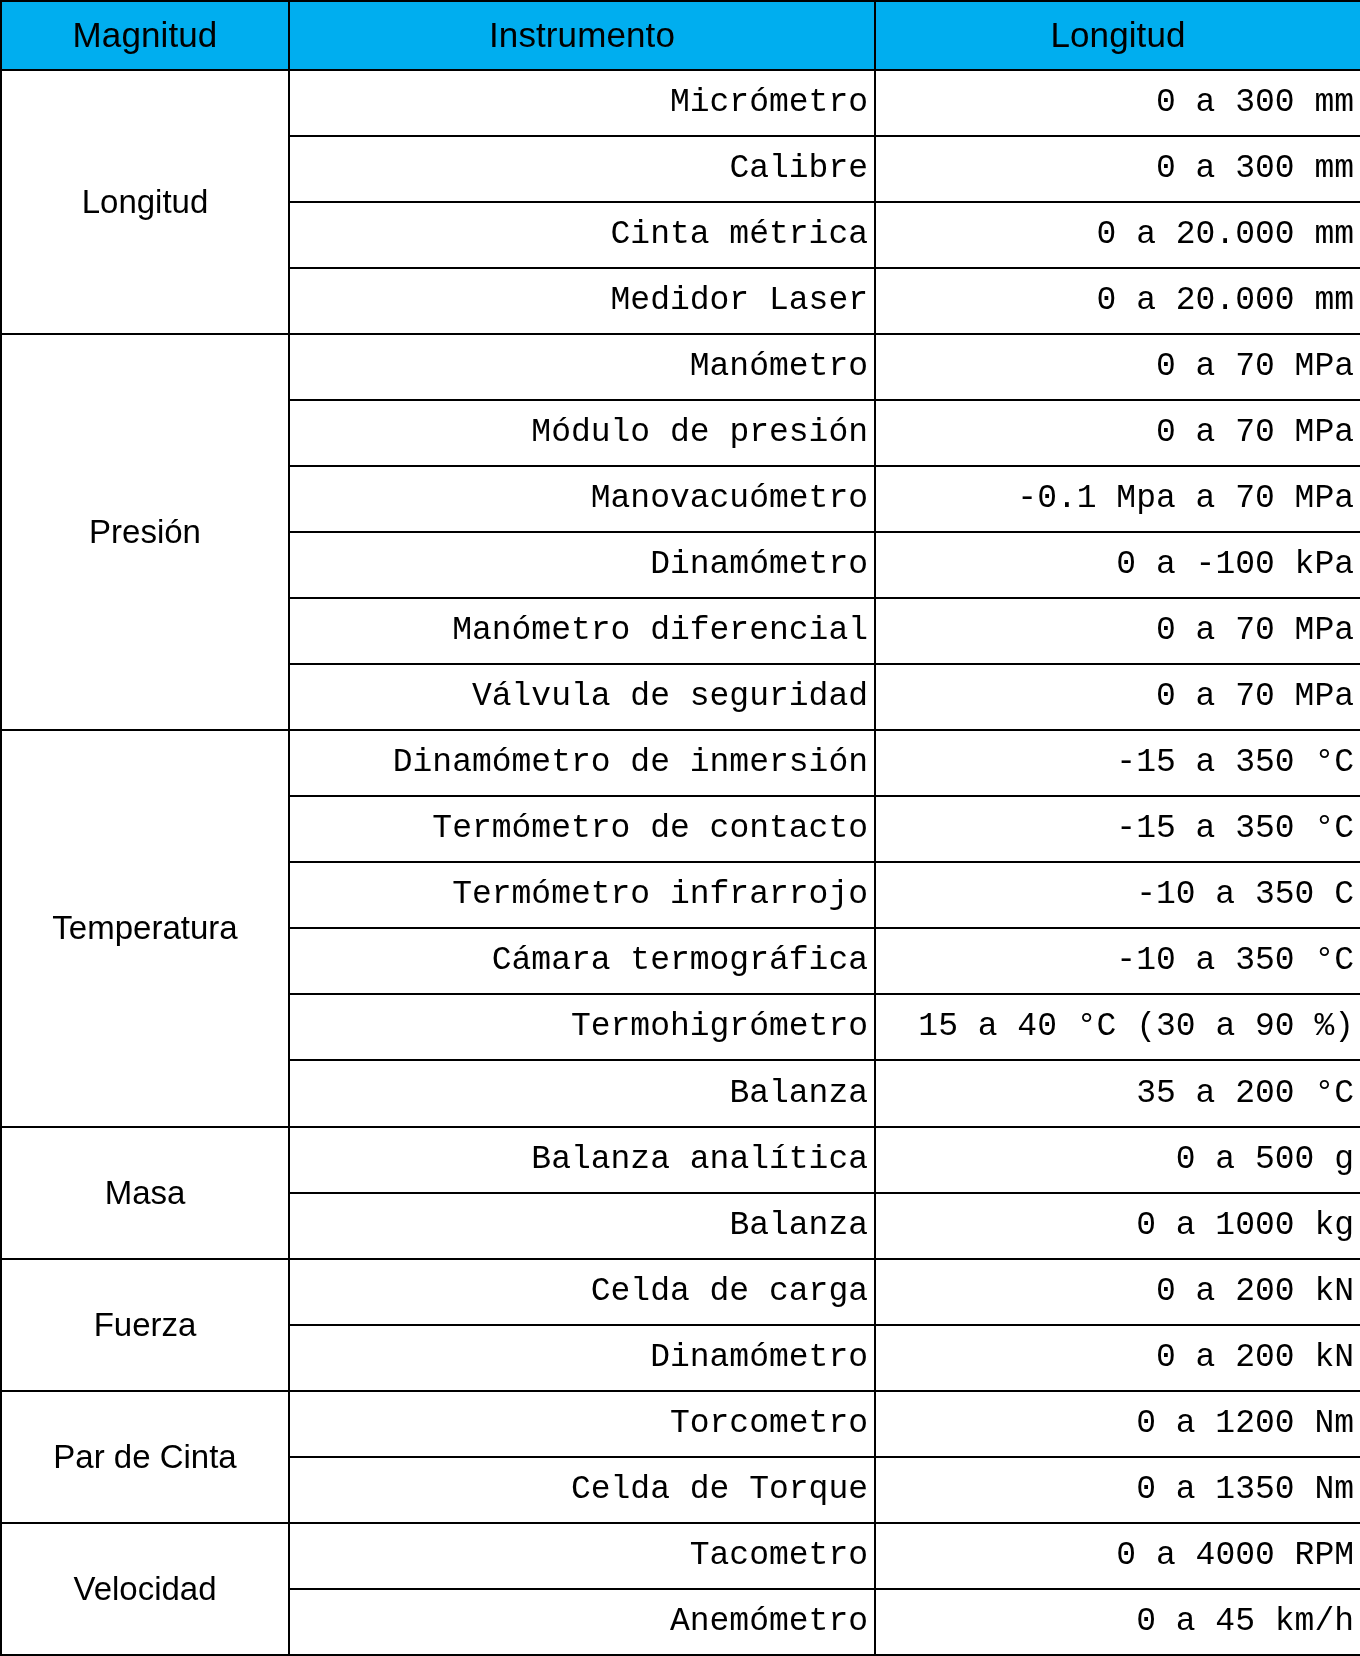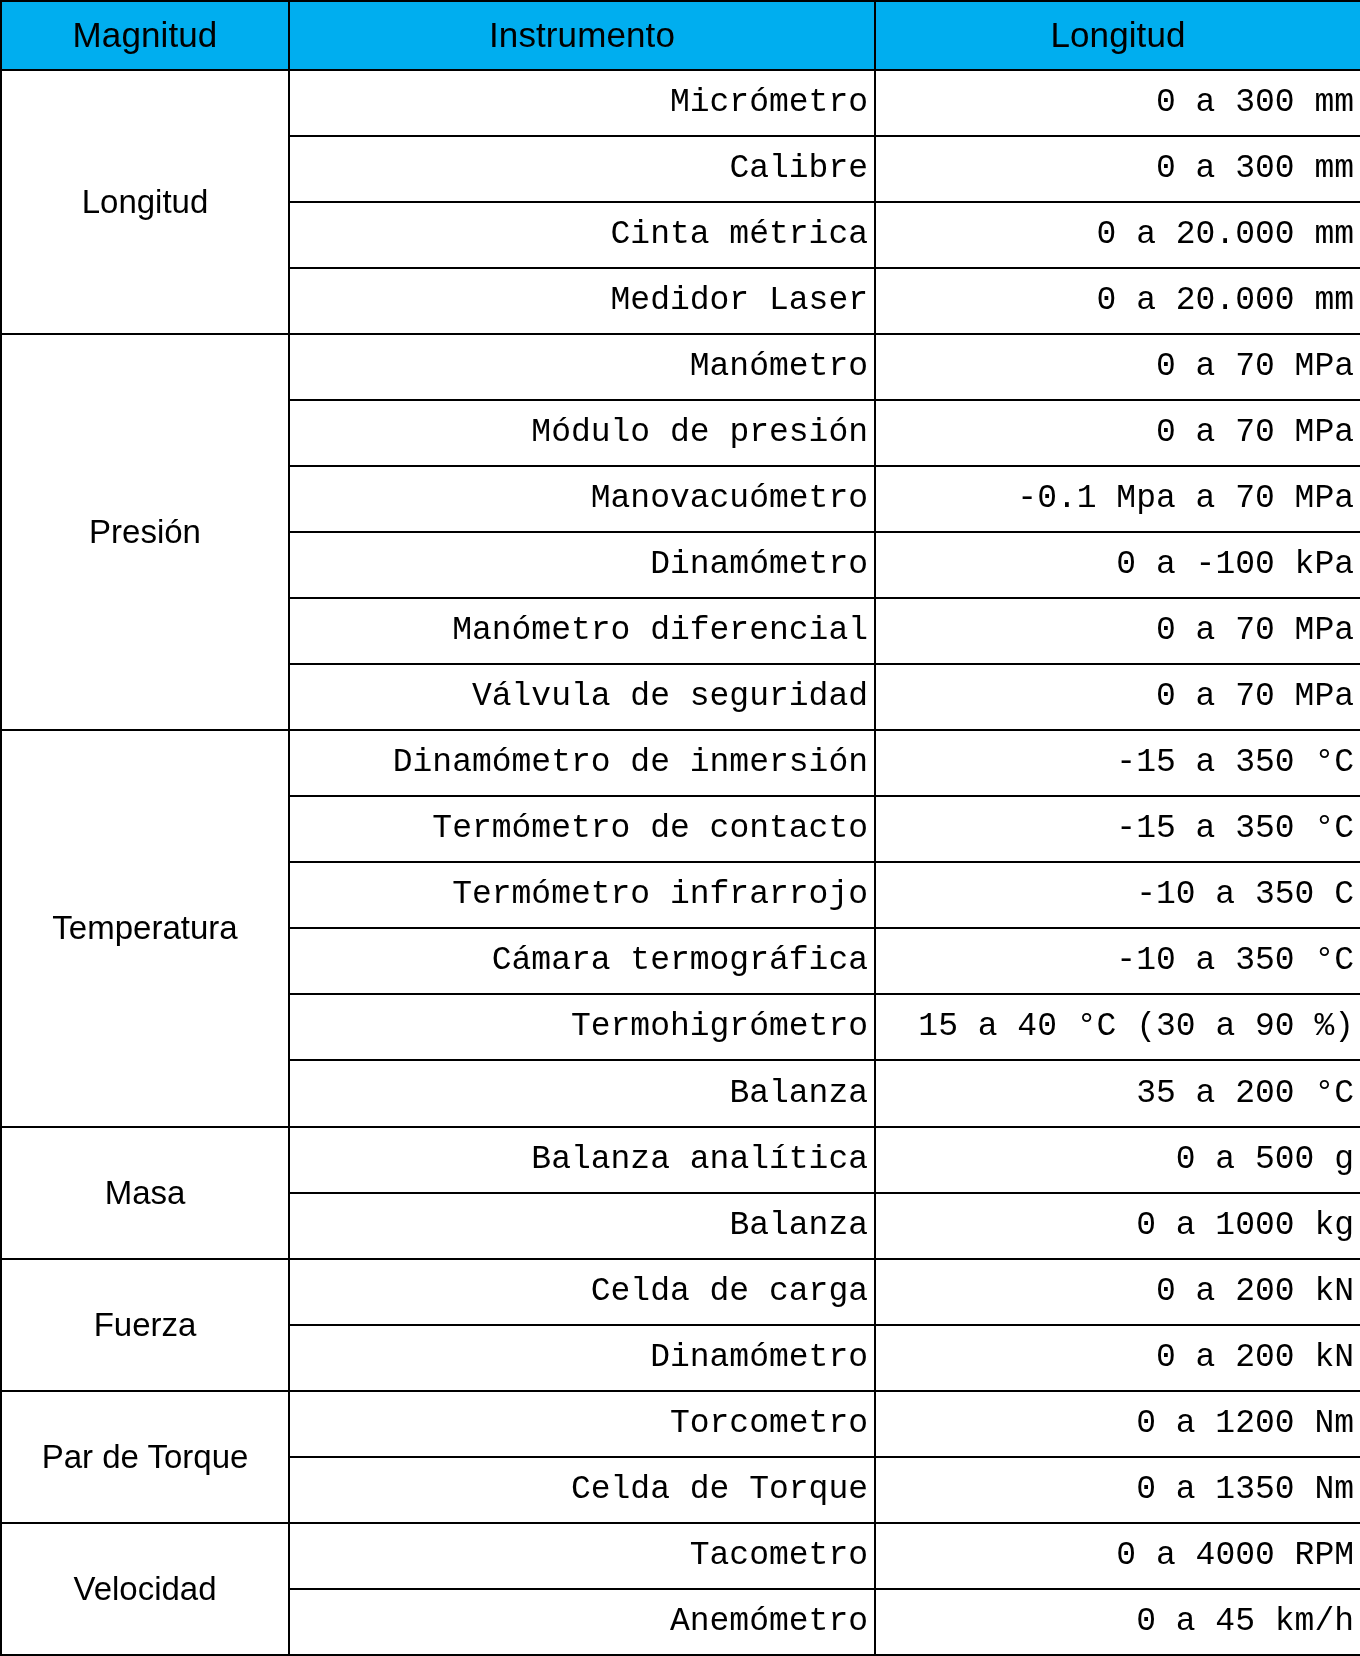"Par de Torque" td.magnitud-cell { text: Torque -> Cinta }
